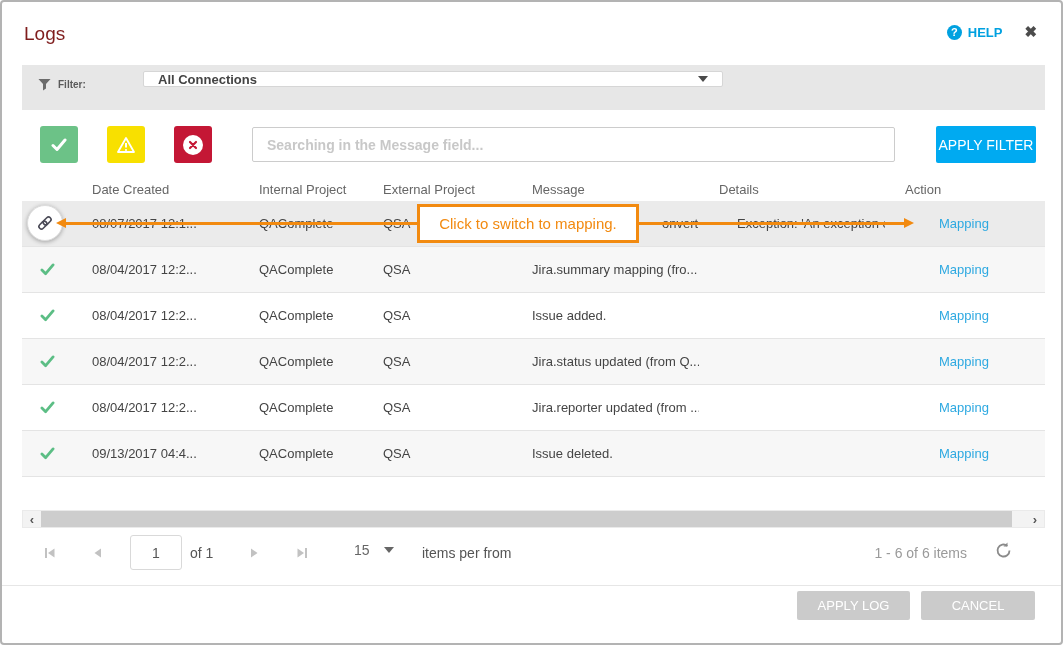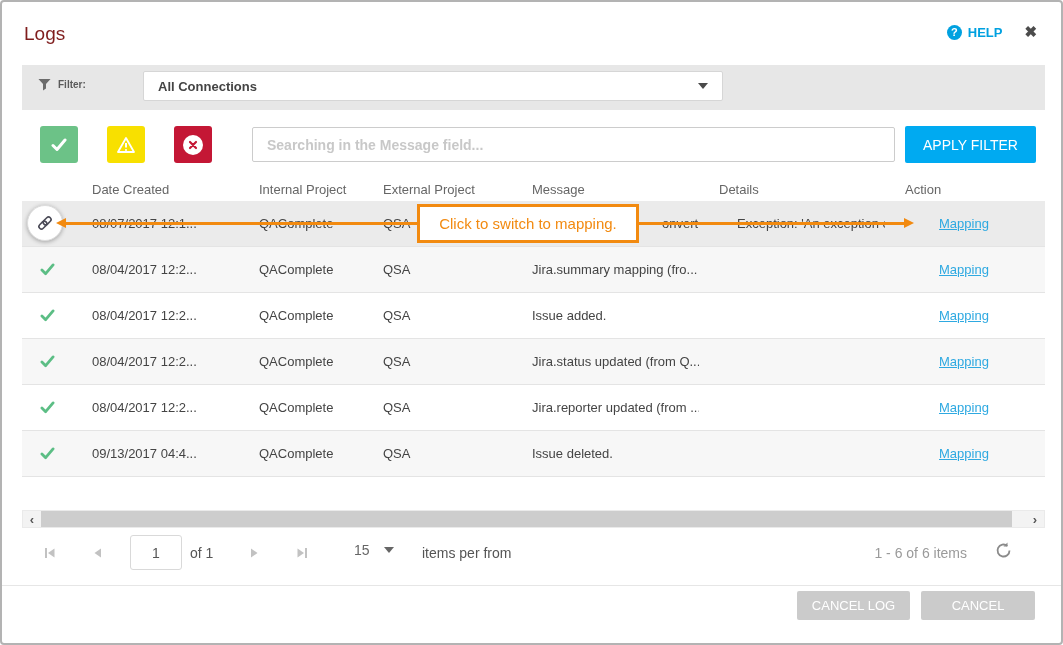"All Connections" .connection-select { height: 30px -> 16px }
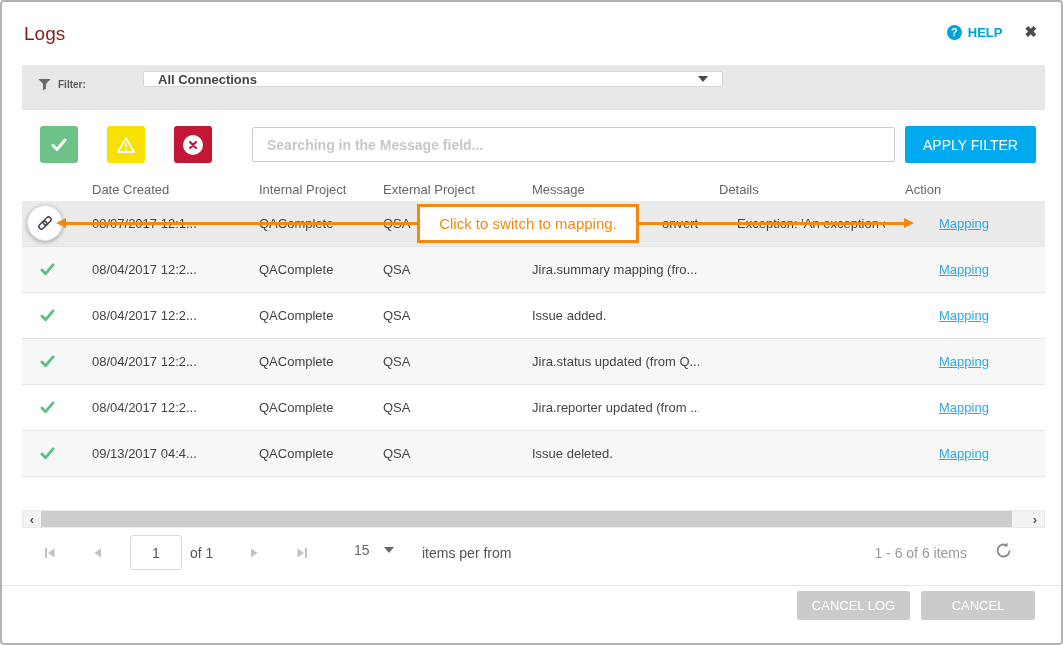"APPLY FILTER" .apply-btn { width: 131px -> 100px }
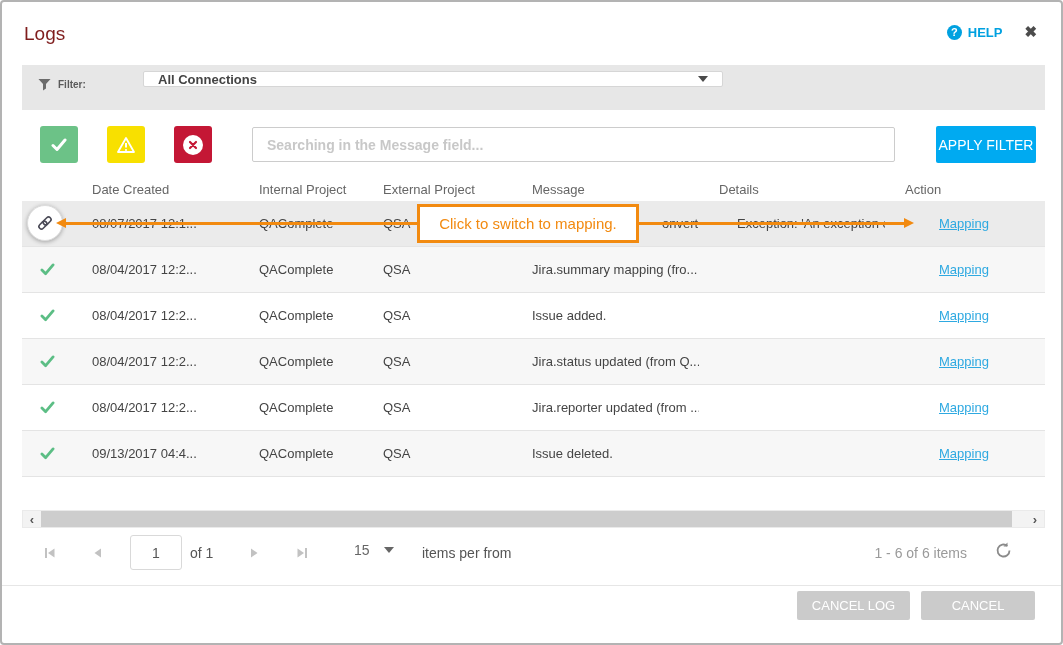"Mapping" .maplink { text-decoration: underline -> none }
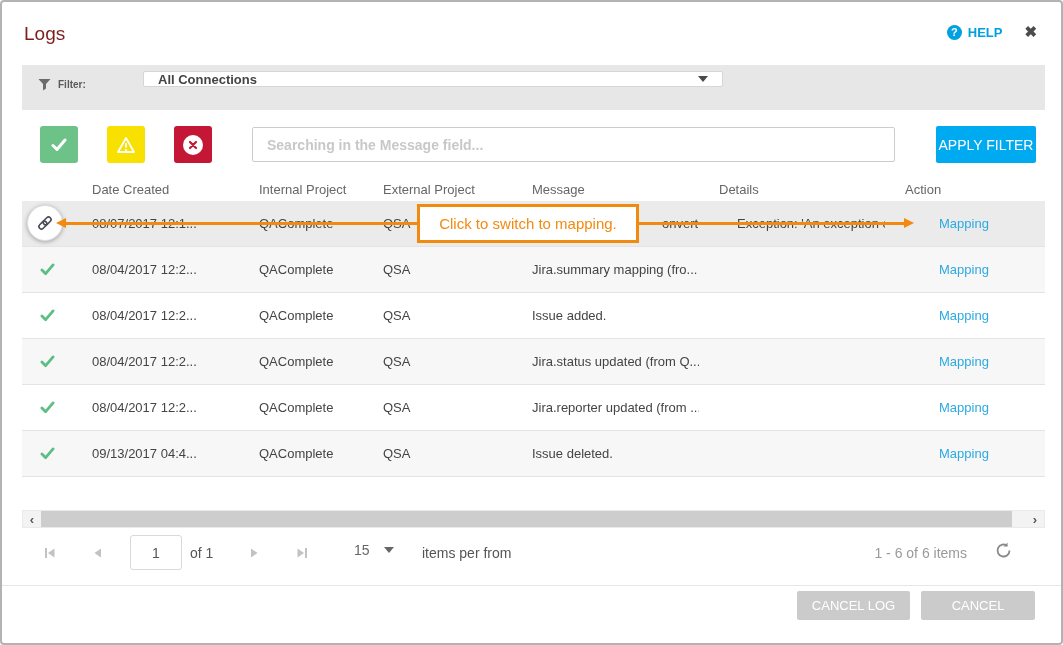"CANCEL LOG" button.foot-btn { text: CANCEL -> APPLY }
